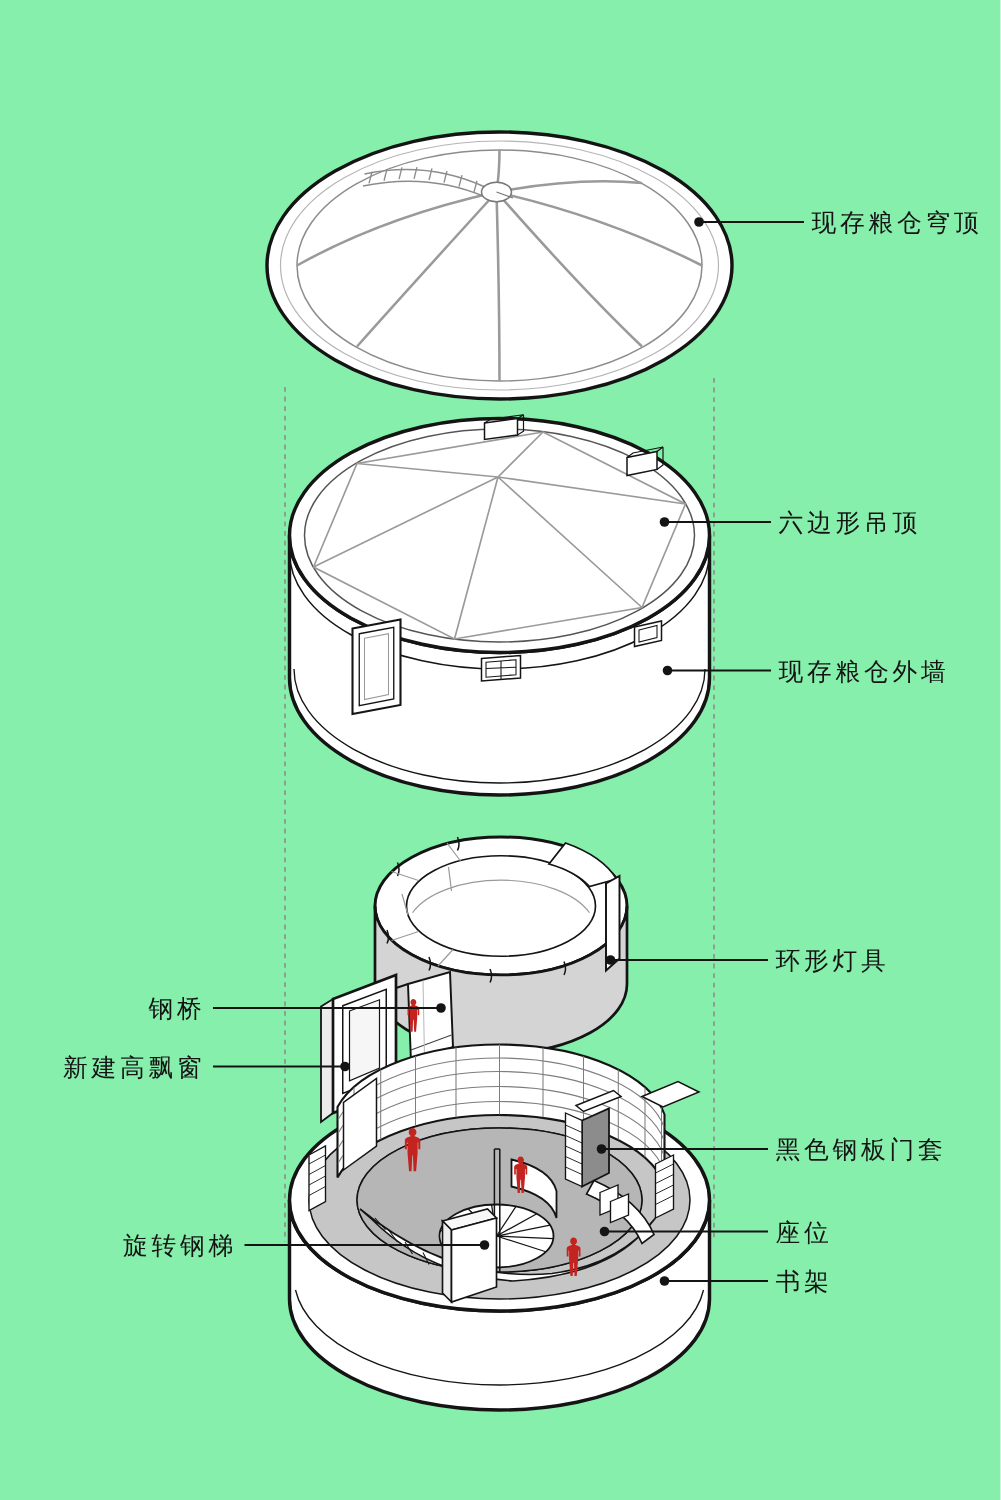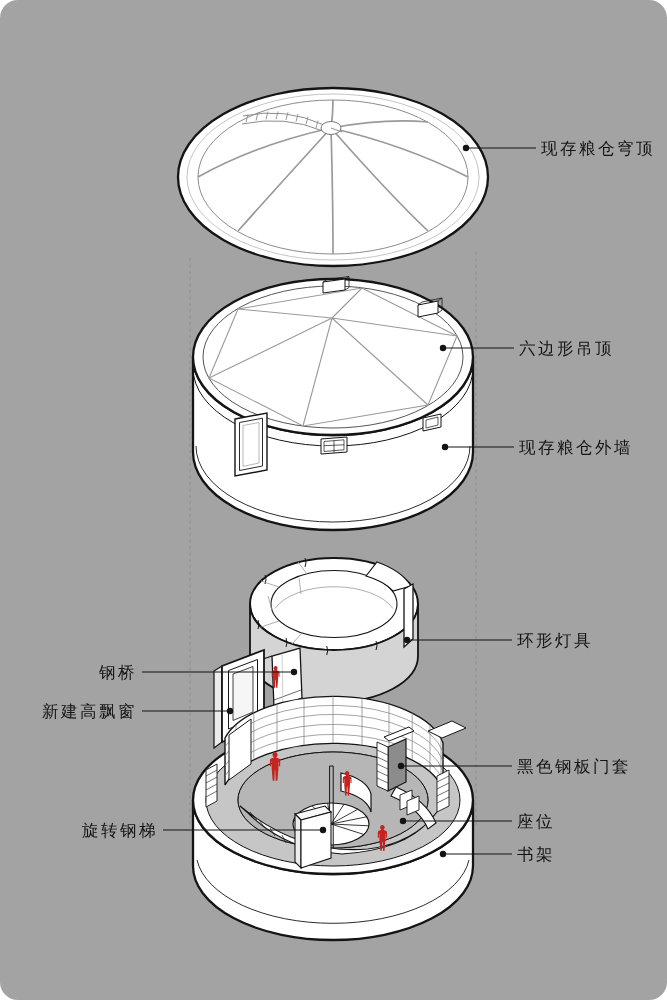"现存粮仓穹顶" .stage { background: #a3a3a3 -> #86efac; border-radius: 18px -> none }
